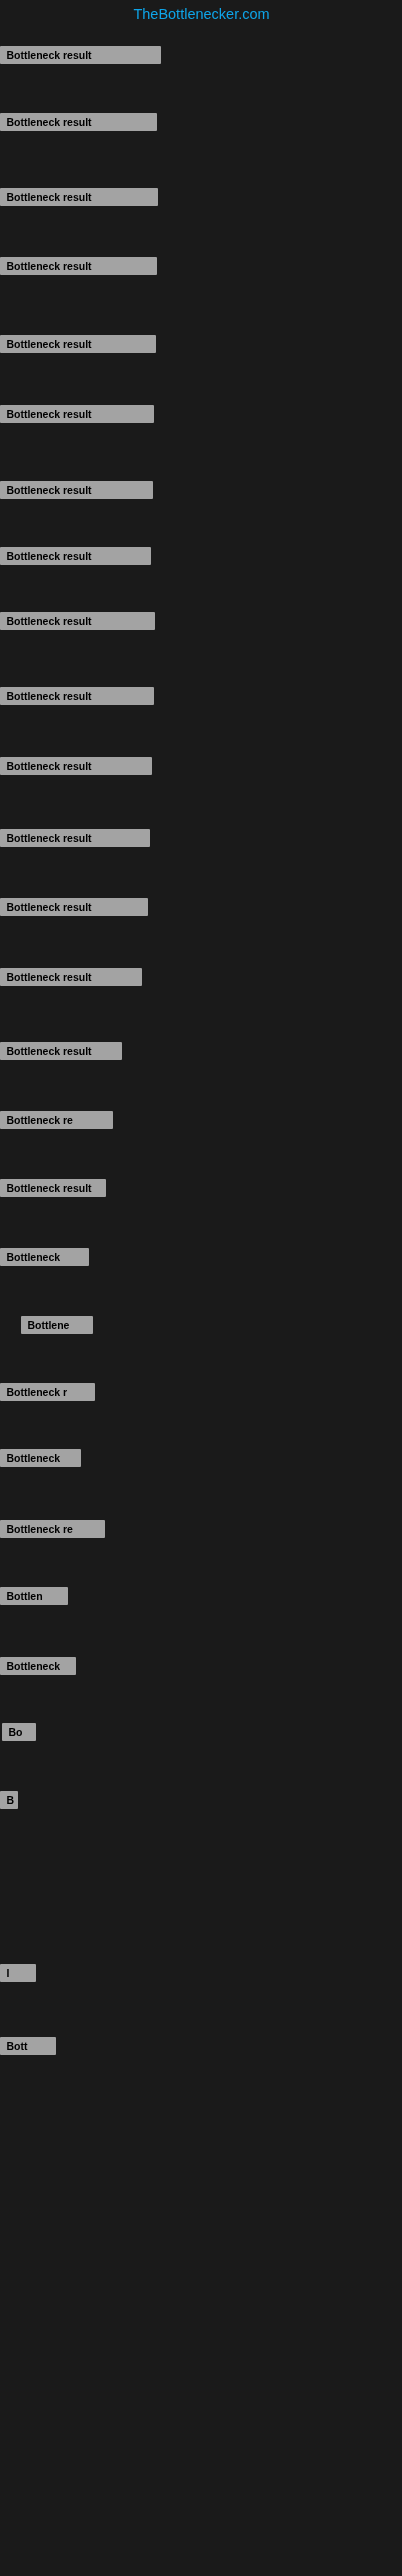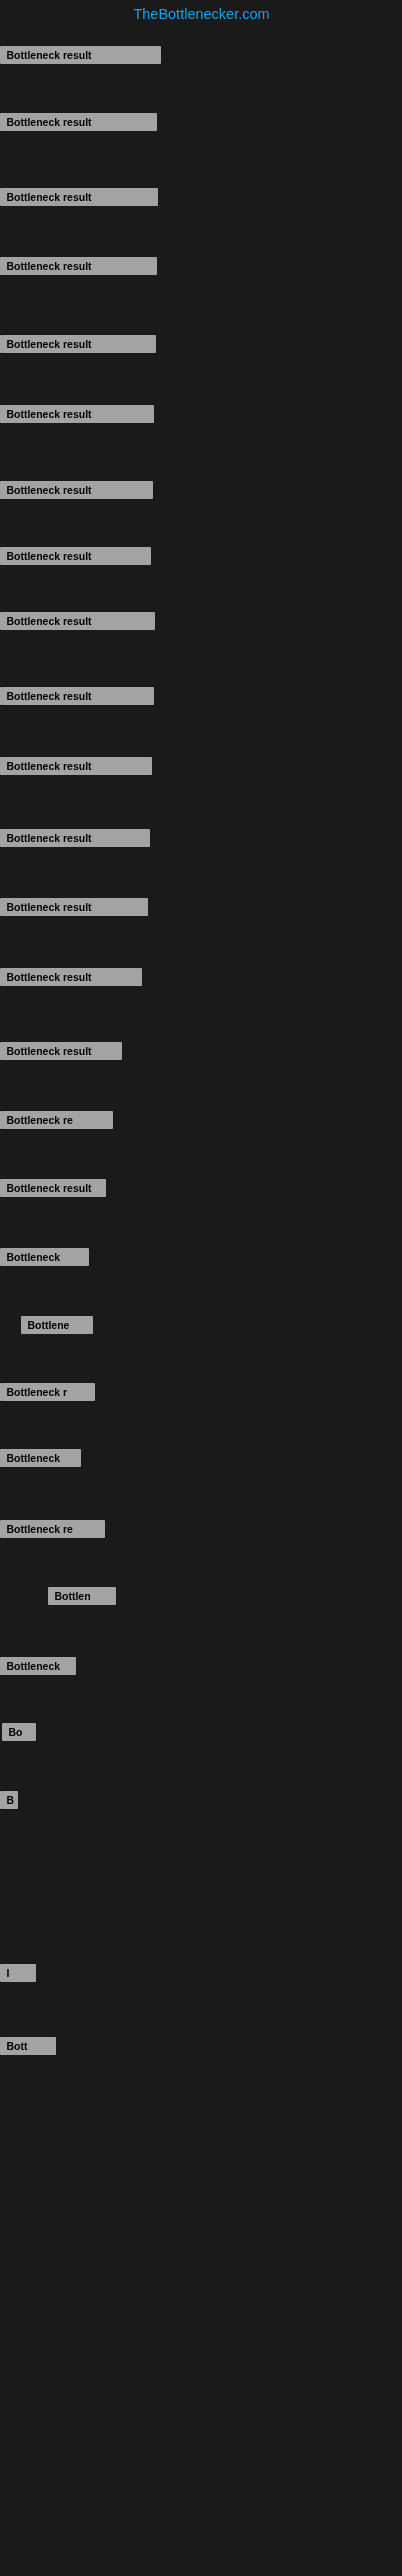"Bottlen" div.bottleneck-badge { margin-left: 48px -> none }
